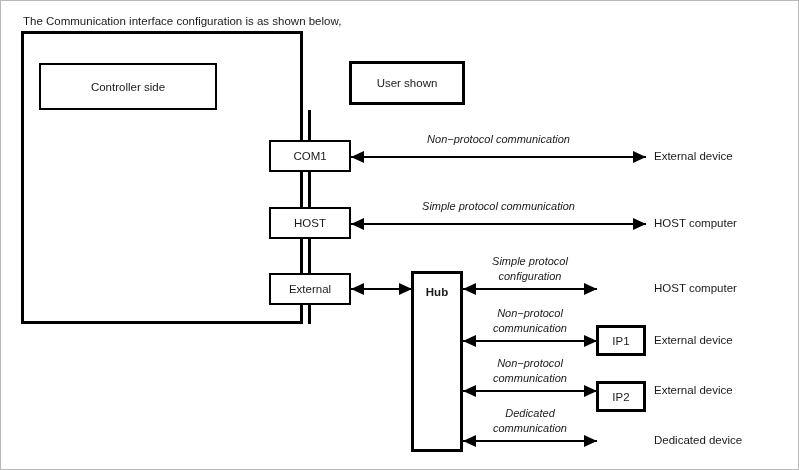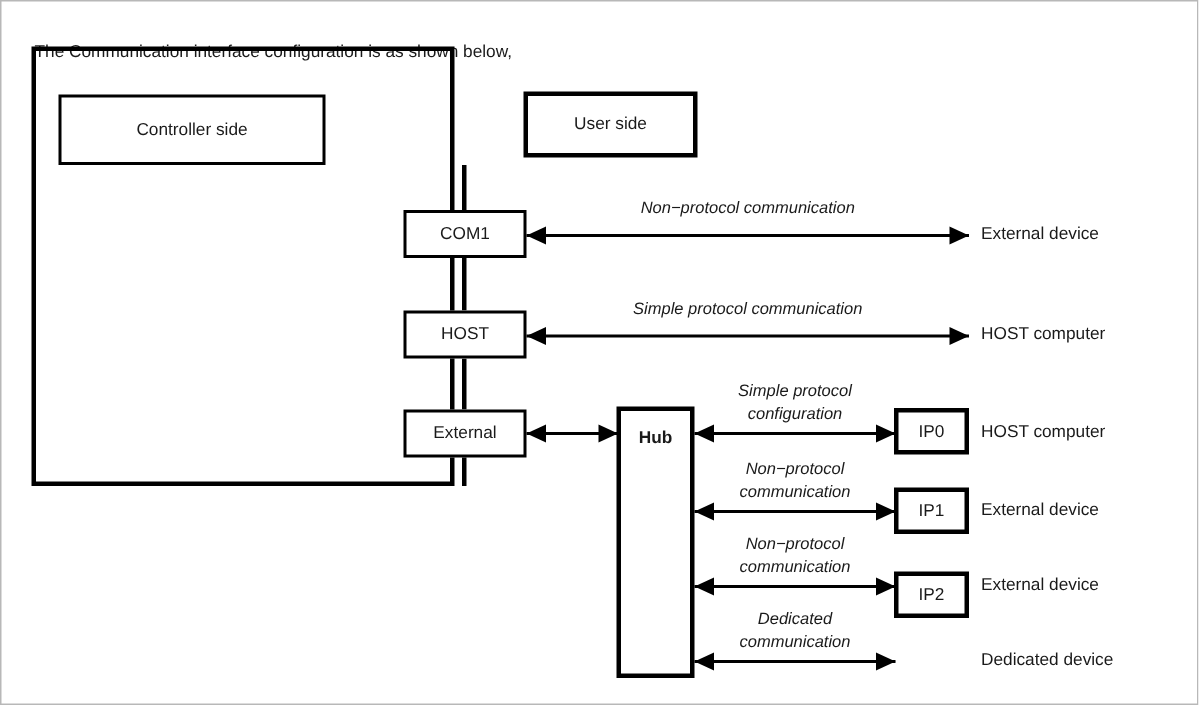"The Communication interface" .caption { top: 28px -> 14px }
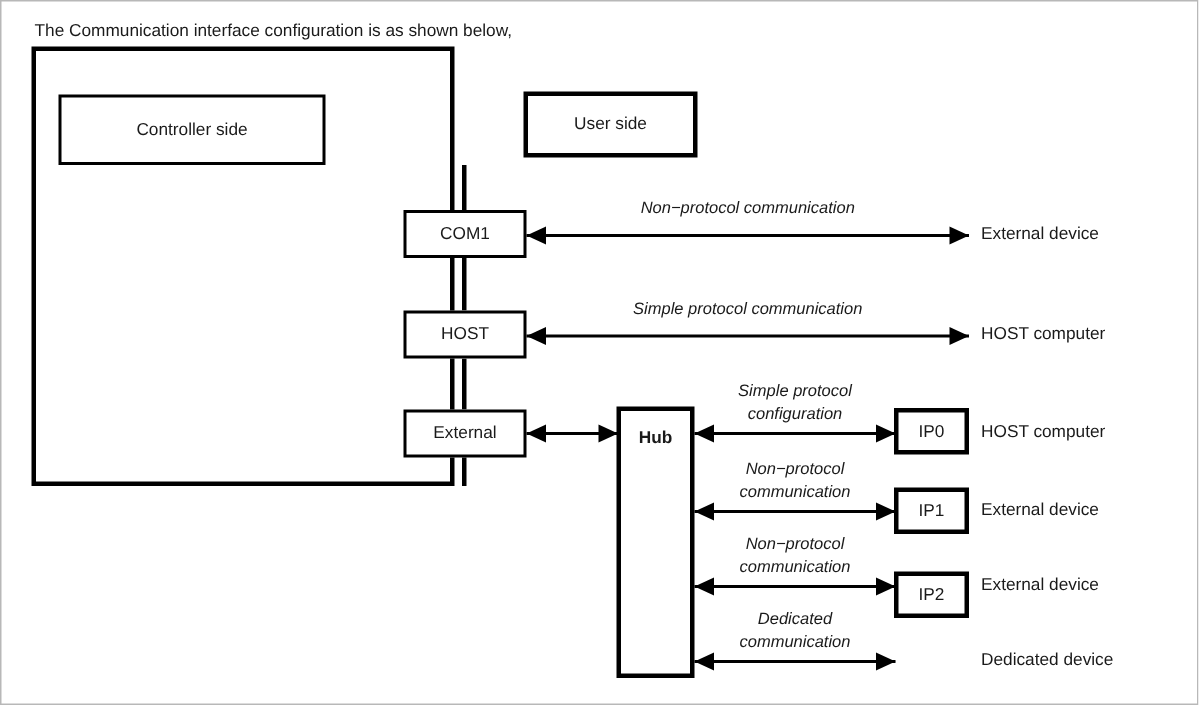"User side" span { text: side -> shown }
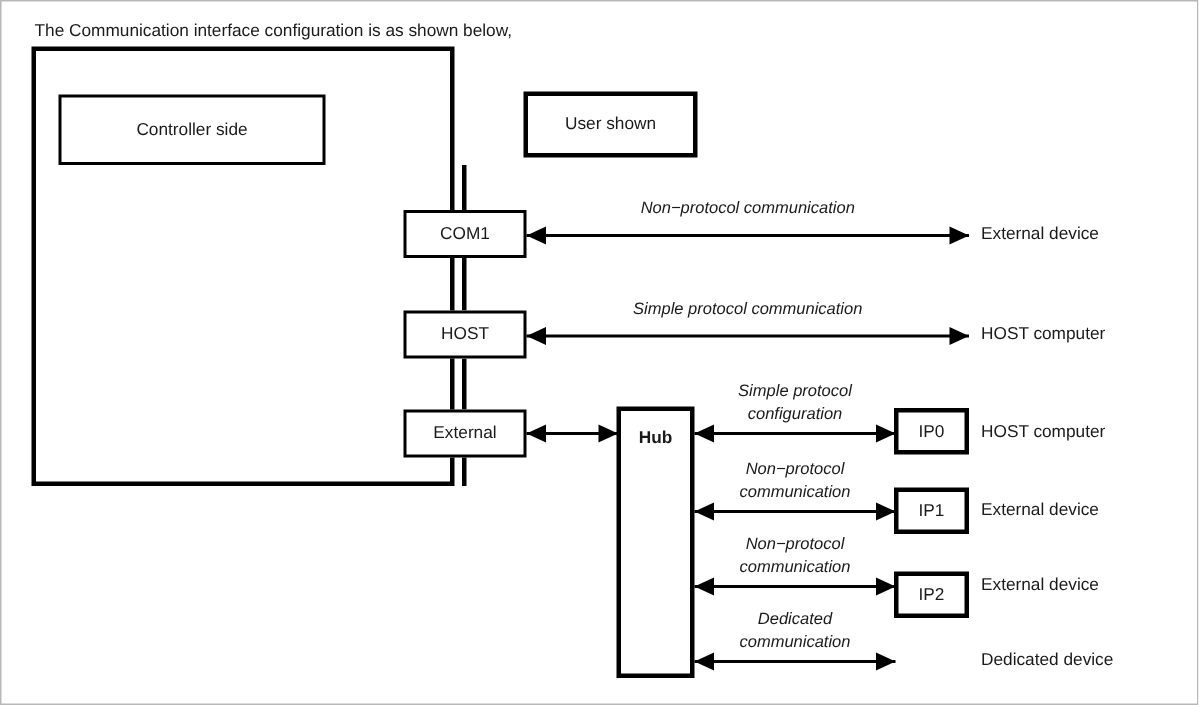"IP0" div.bx { html: <div> <span>IP0</span> </div> -> none }
